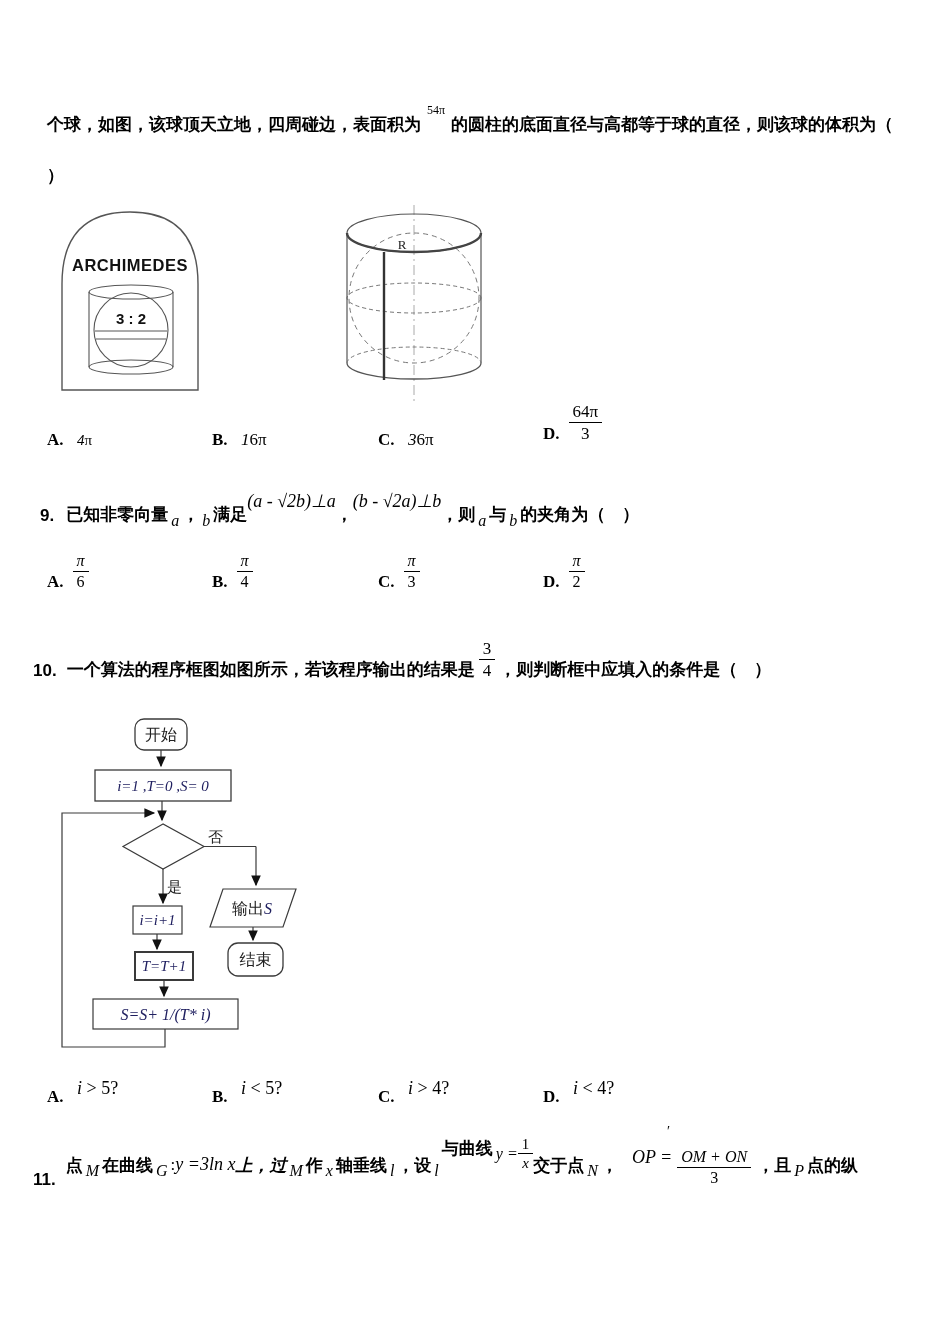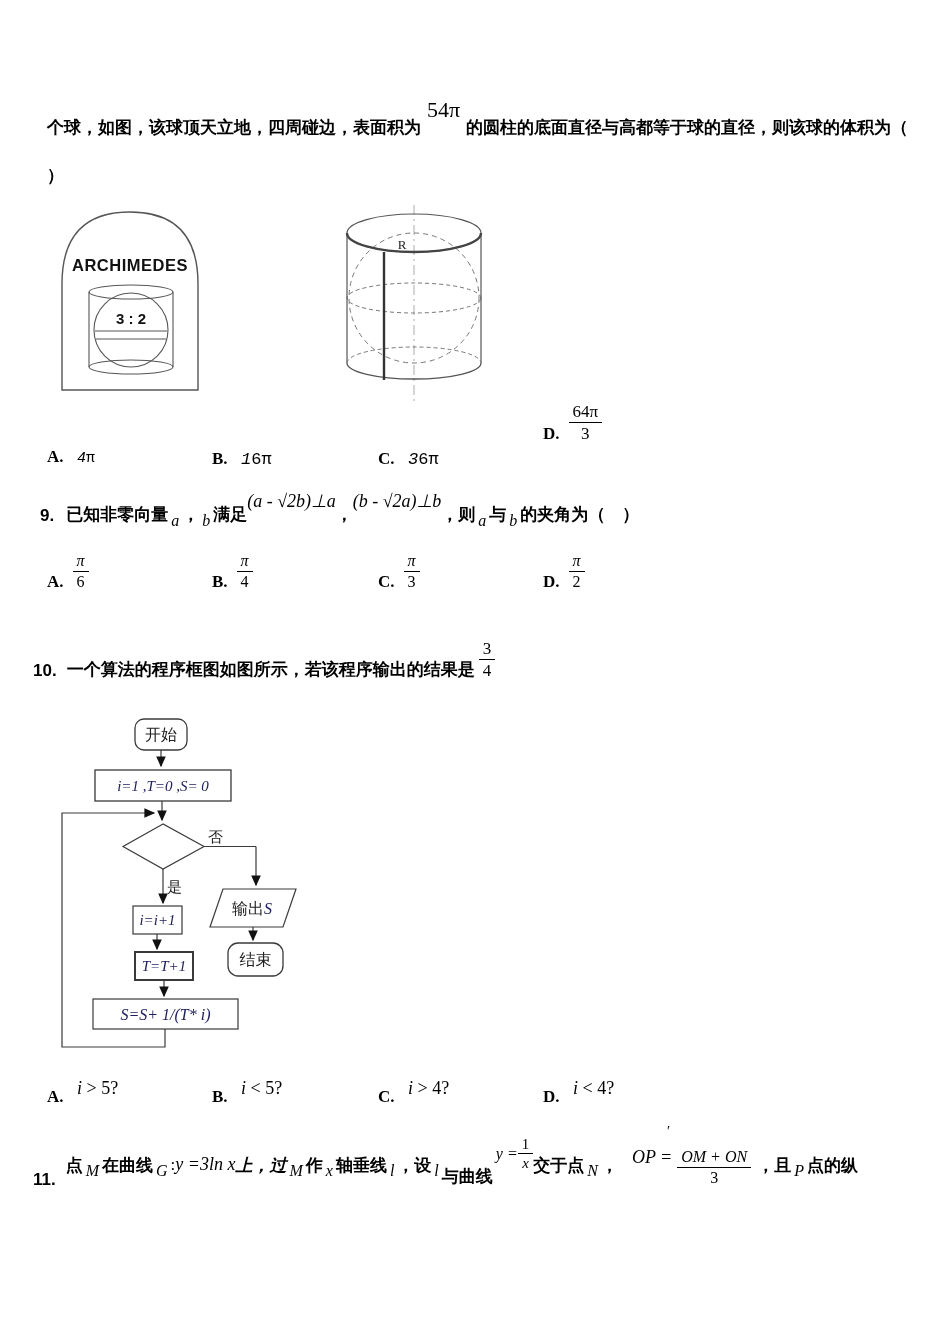"54π" .sup54 { font-size: 22px -> 12px }
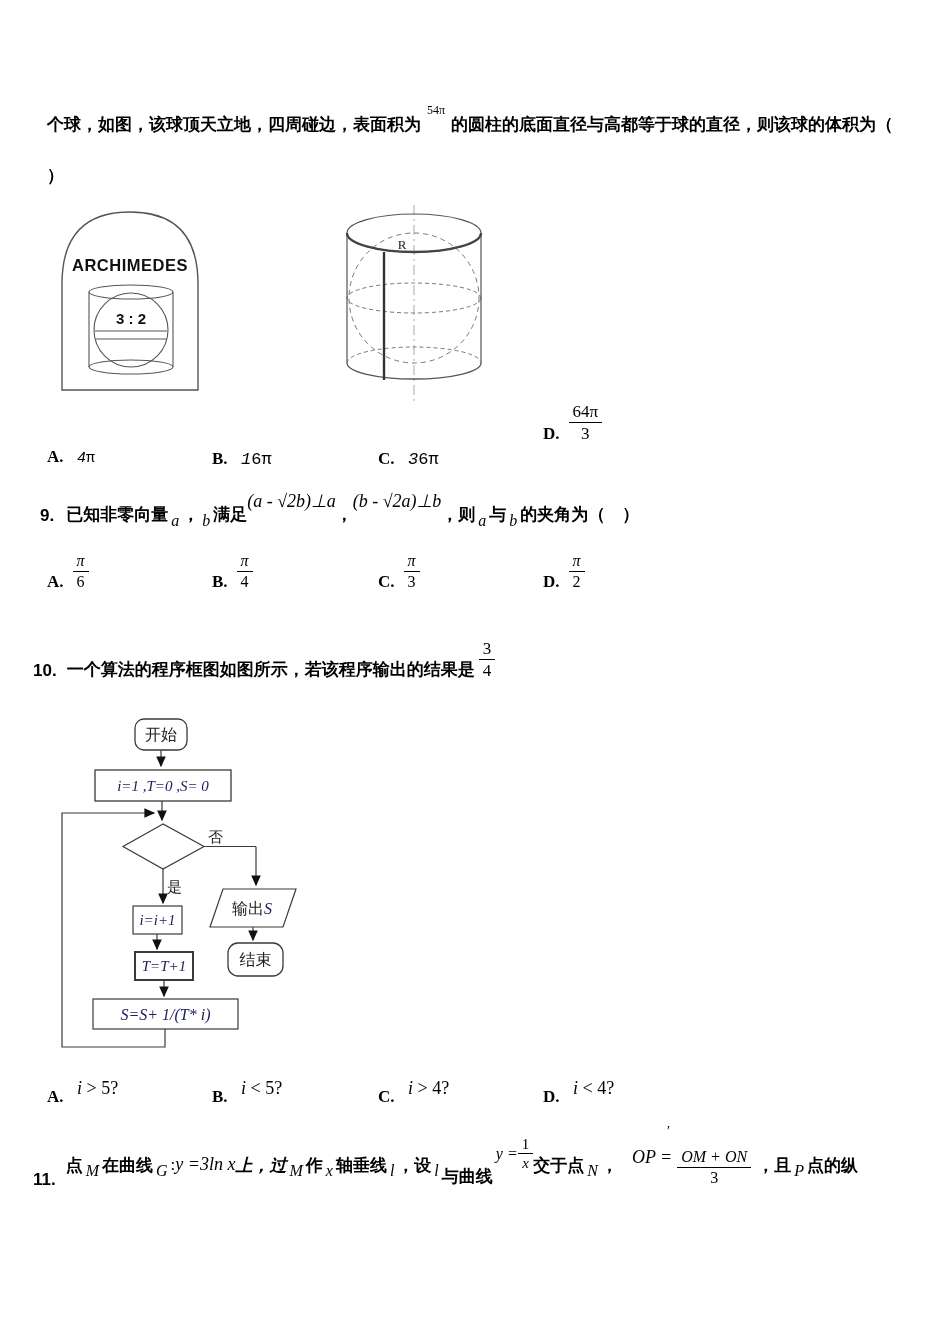"4π" .opt-math { font-family: Liberation Mono, monospace -> Liberation Serif, serif; margin-top: 20px -> none }
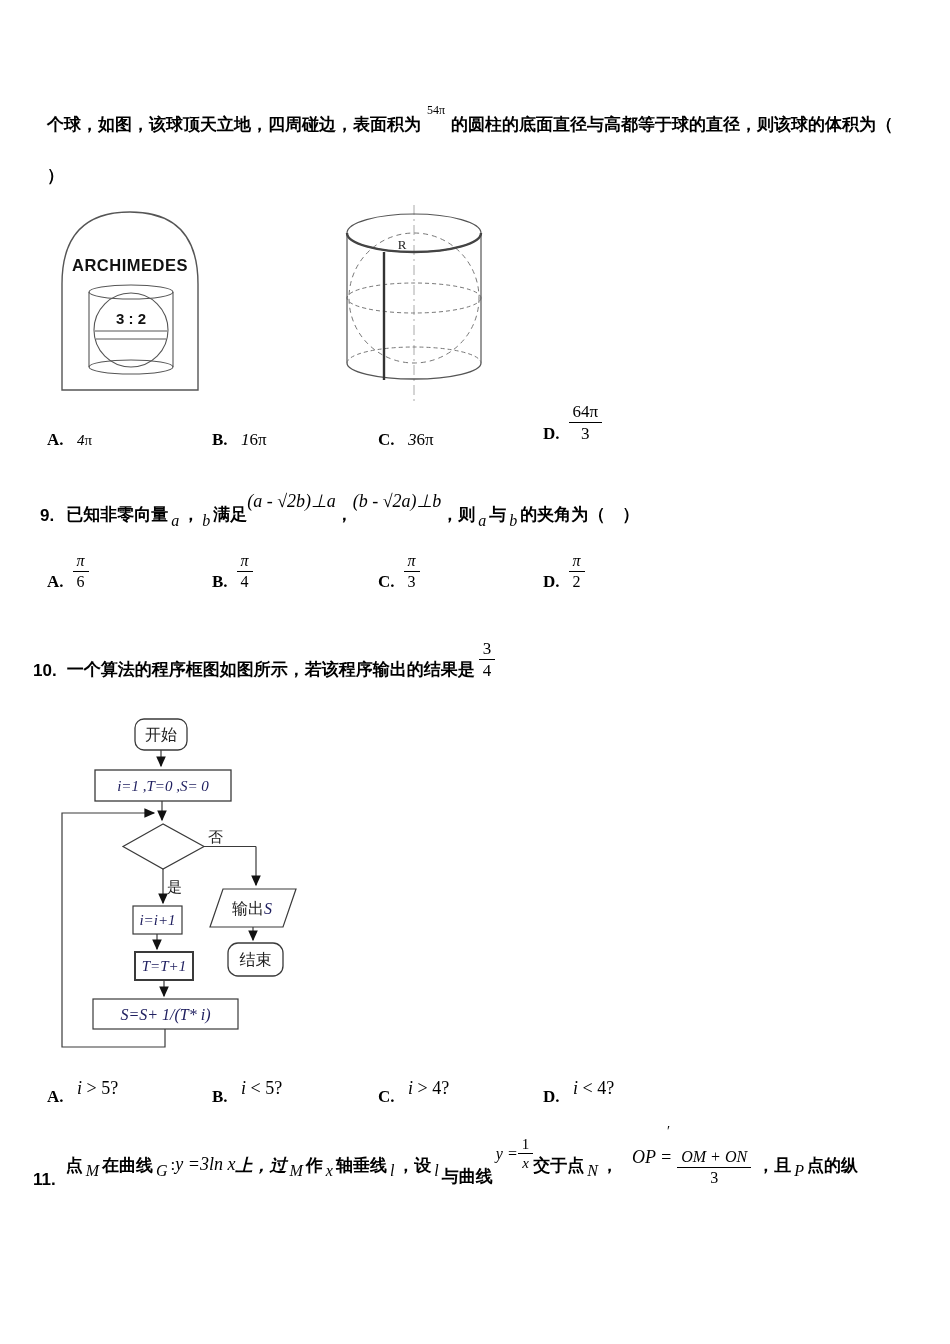"，则判断框中应填入的条件是（ ）" span.cn { html: none -> <span>，则判断框中应填入的条件是（ ）</span> }
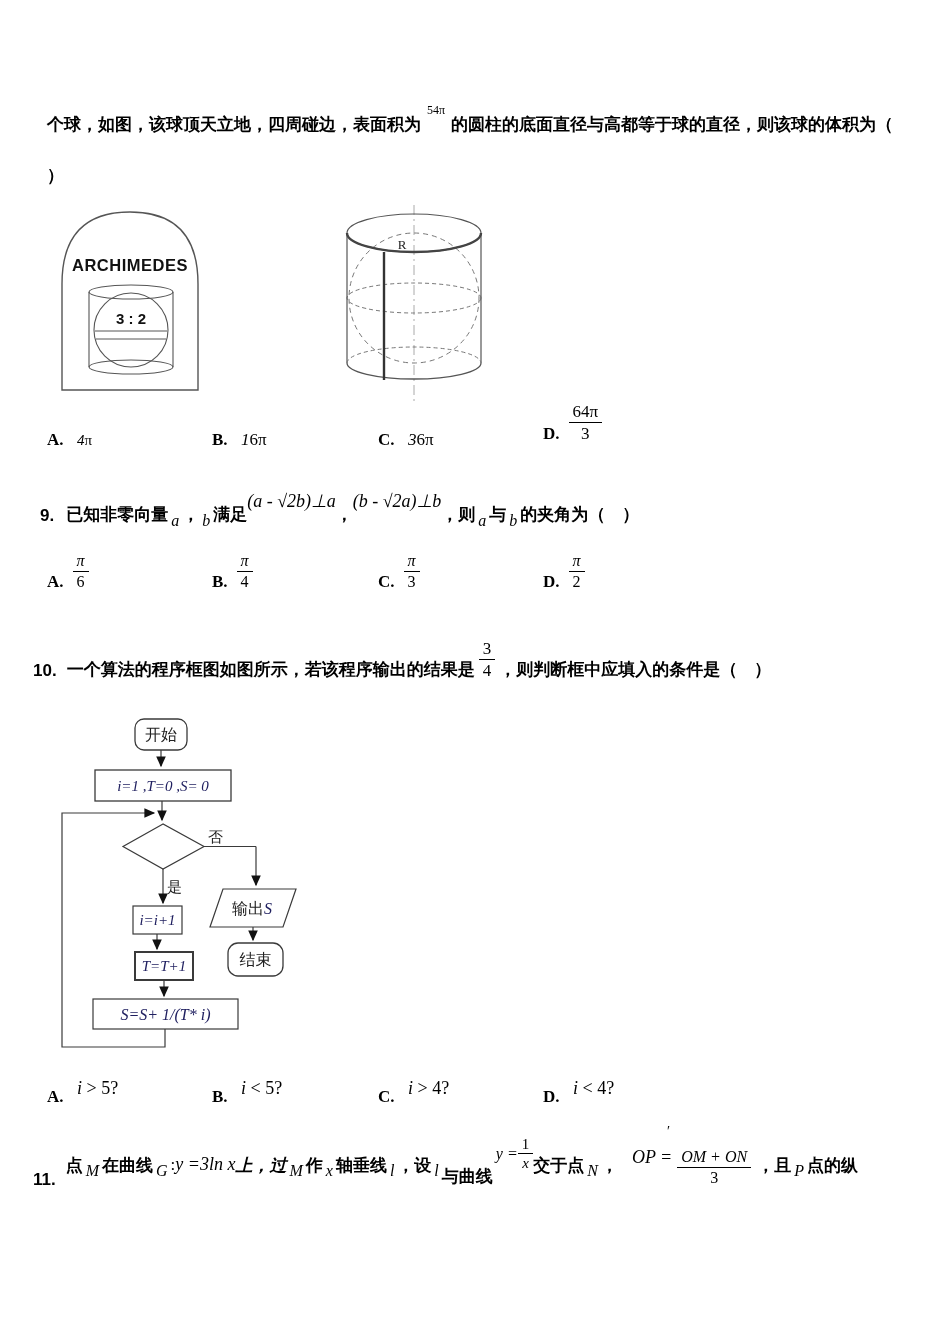"与曲线" span.cn { margin-bottom: 2px -> 30px }
